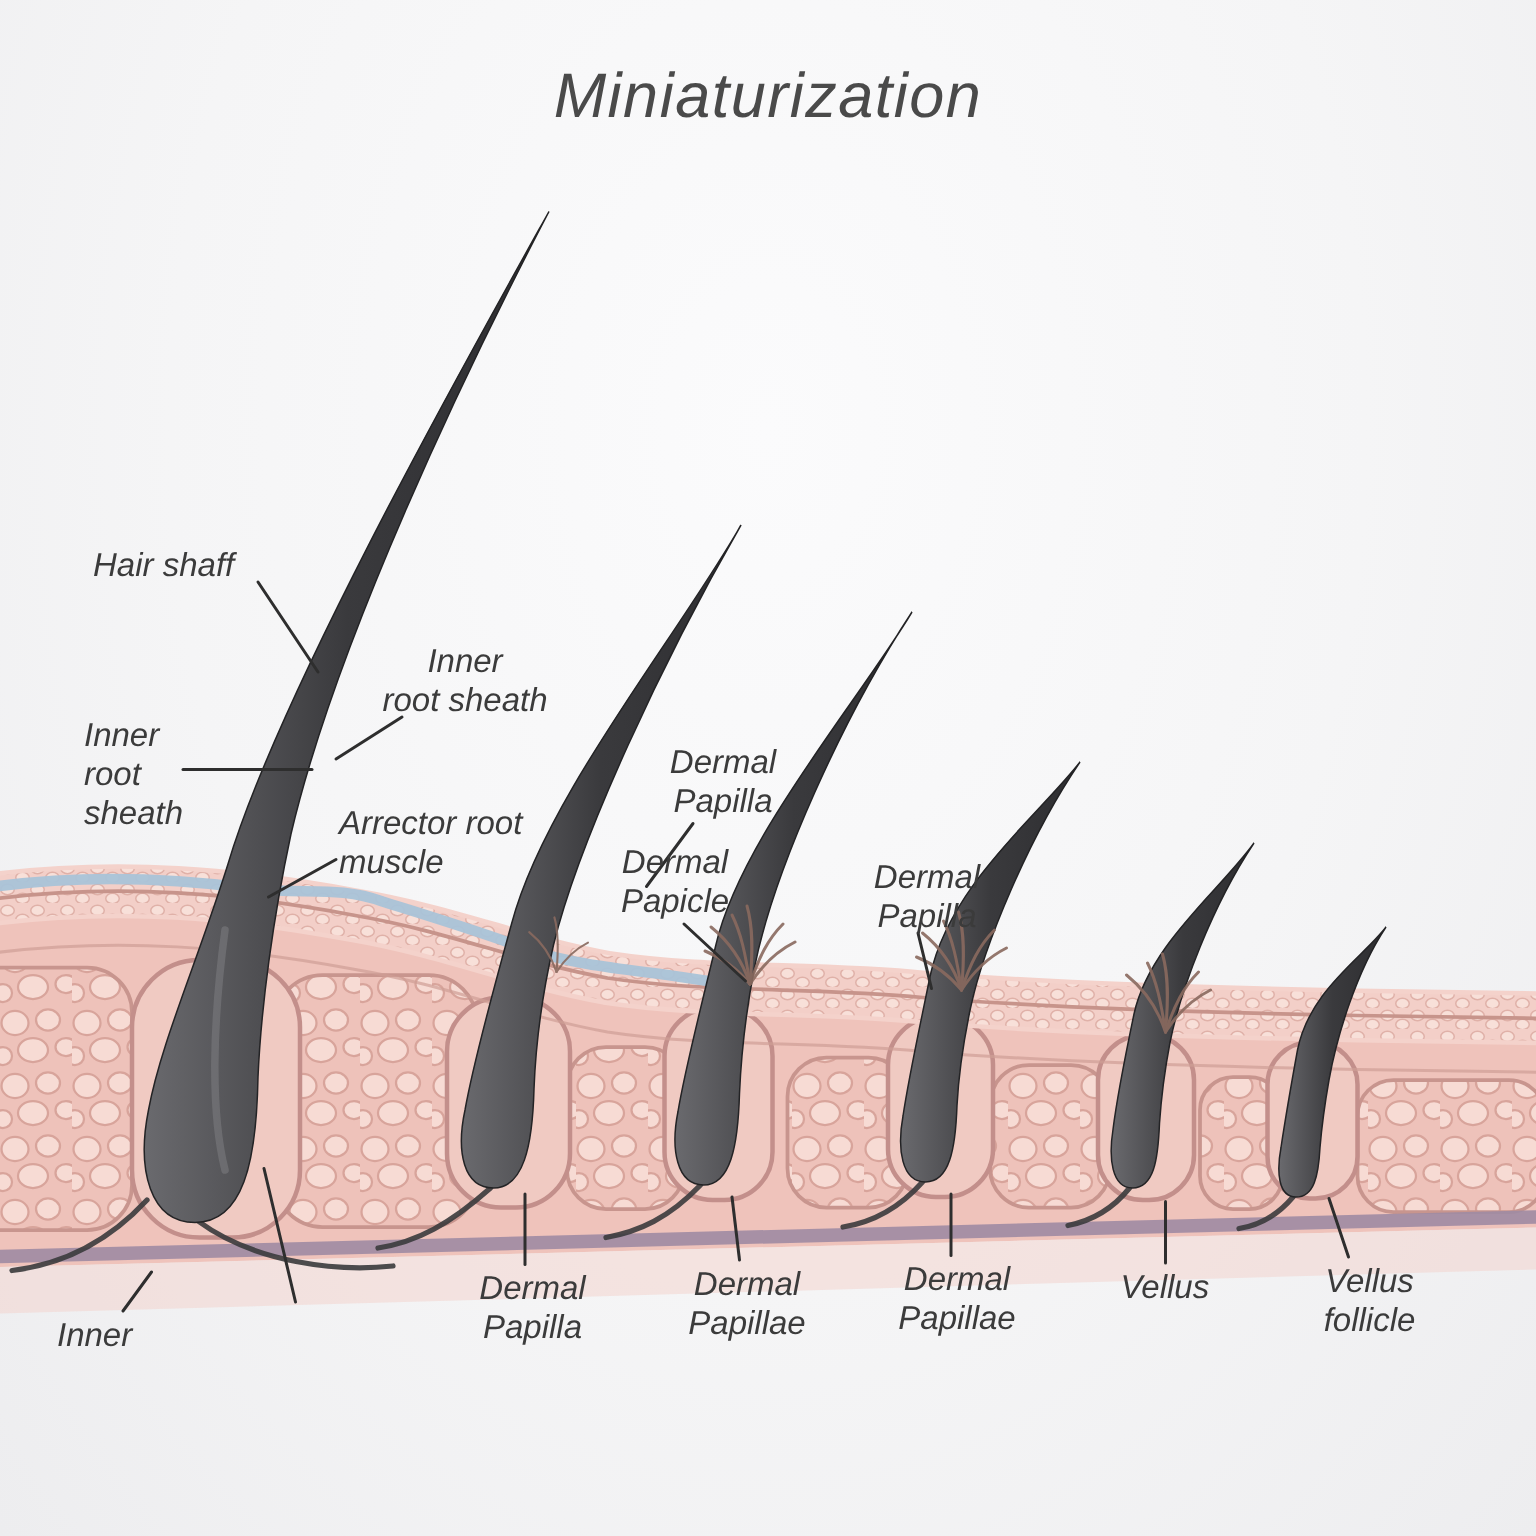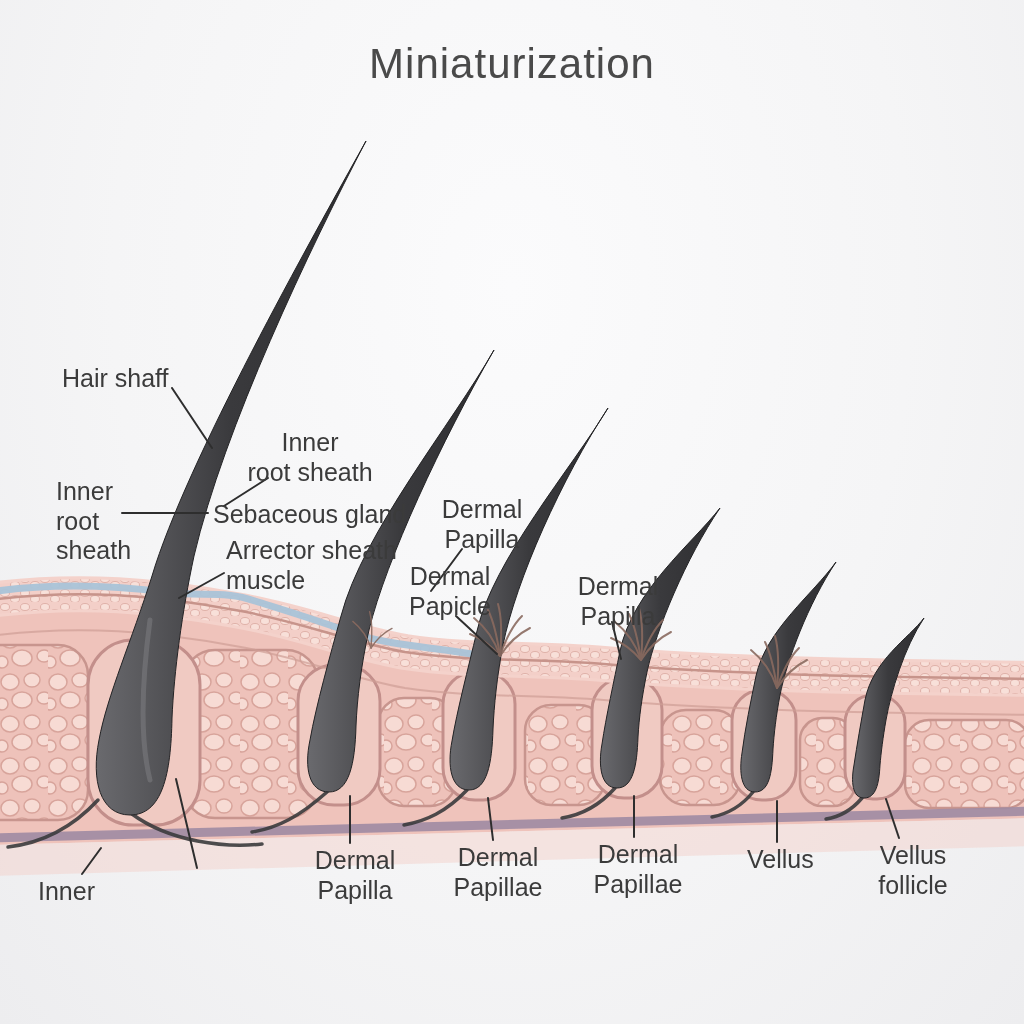"Miniaturization" .stage { font-style: none -> italic }
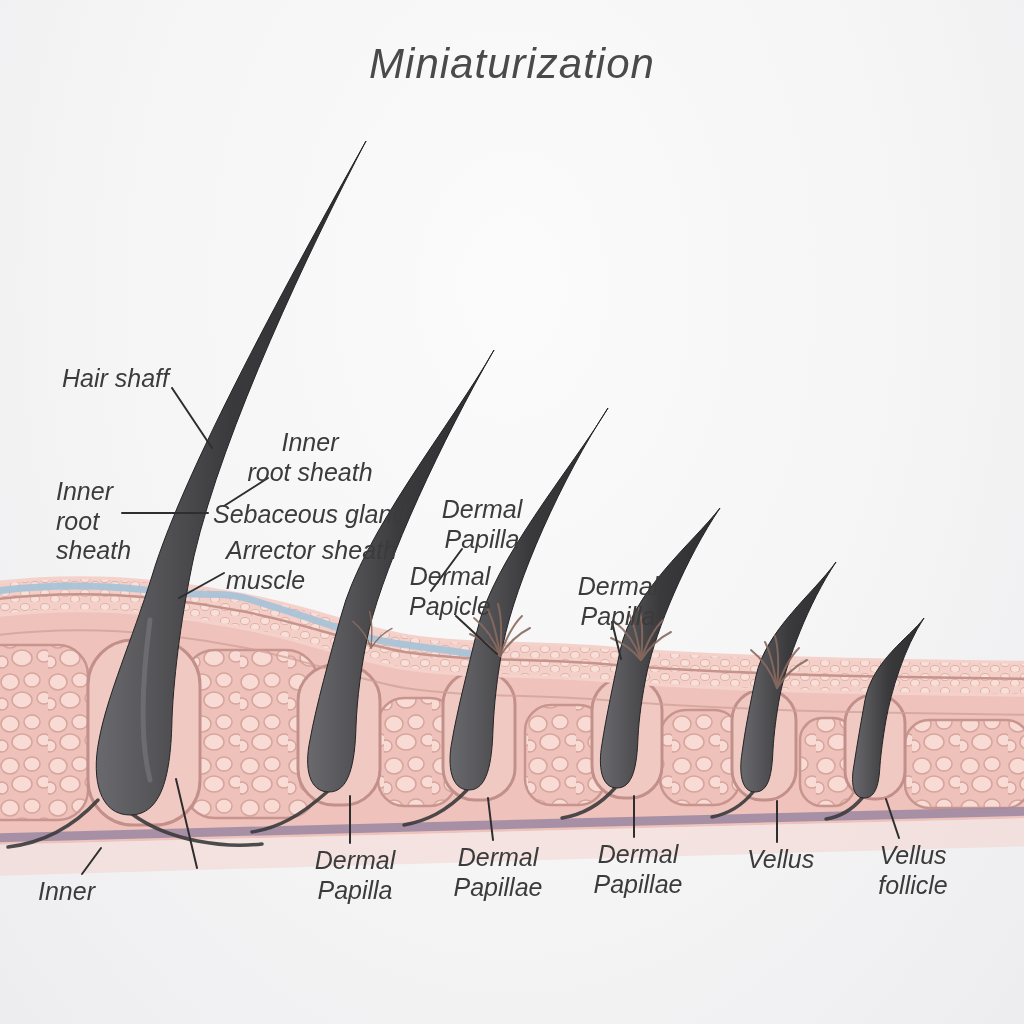"Hair shaff" .label { font-size: 25px -> 22px }
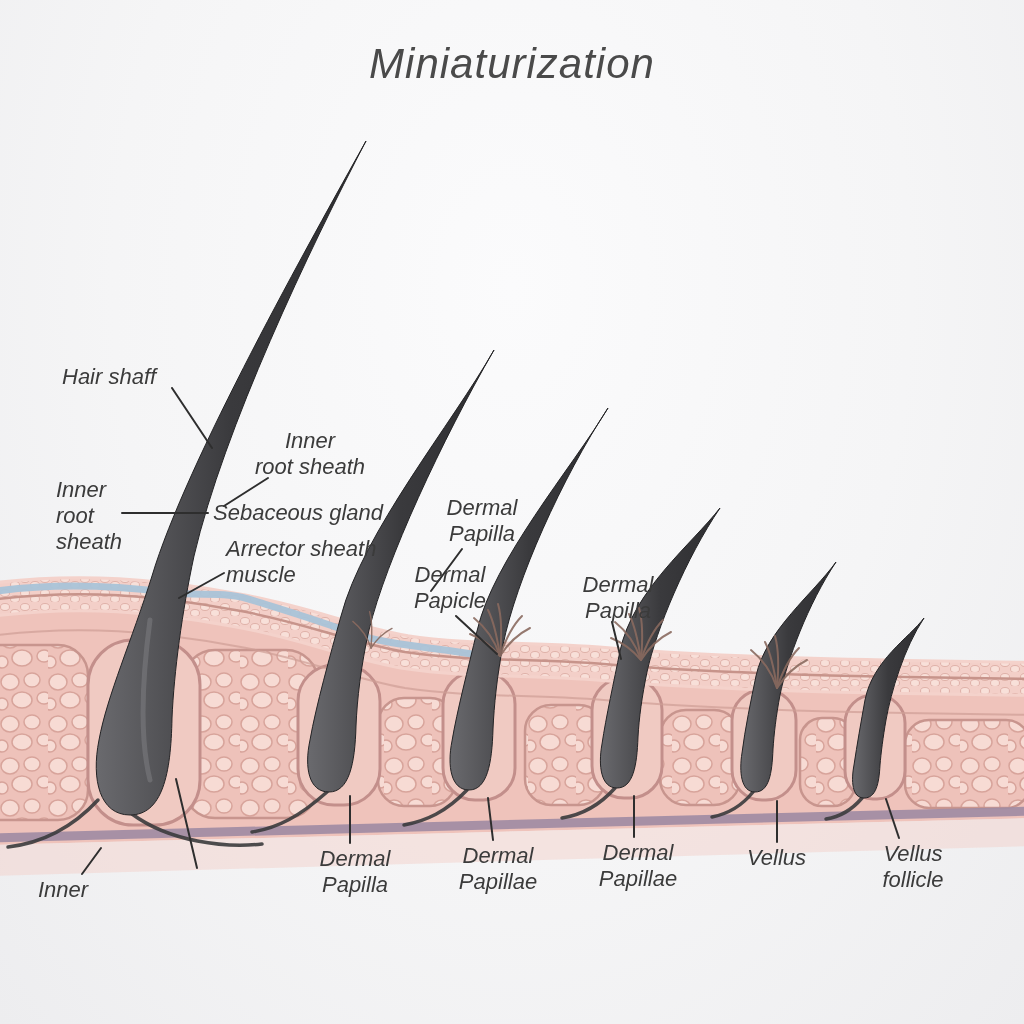"Sebaceous gland" div.label { html: <div>Sebaceous gland</div> -> none }
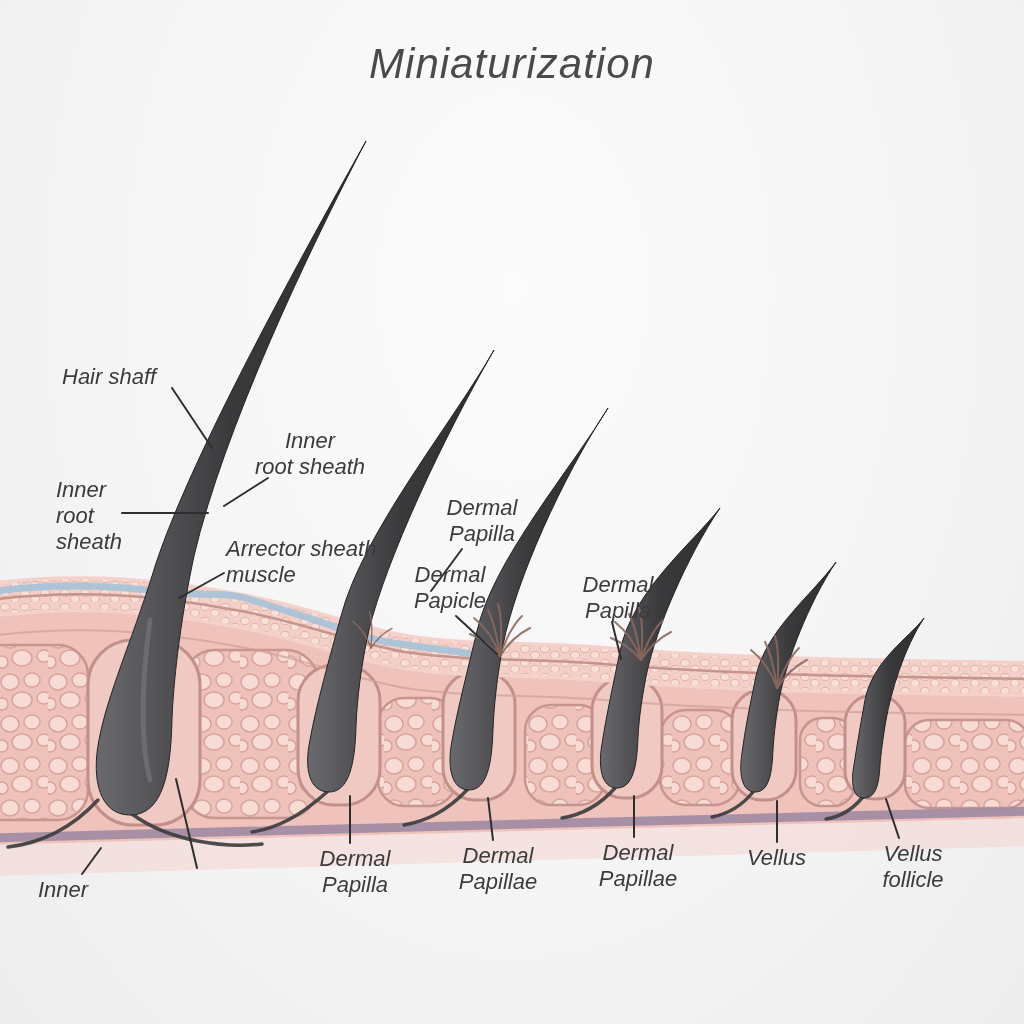"Arrector sheath" div.label { text: sheath -> root }
